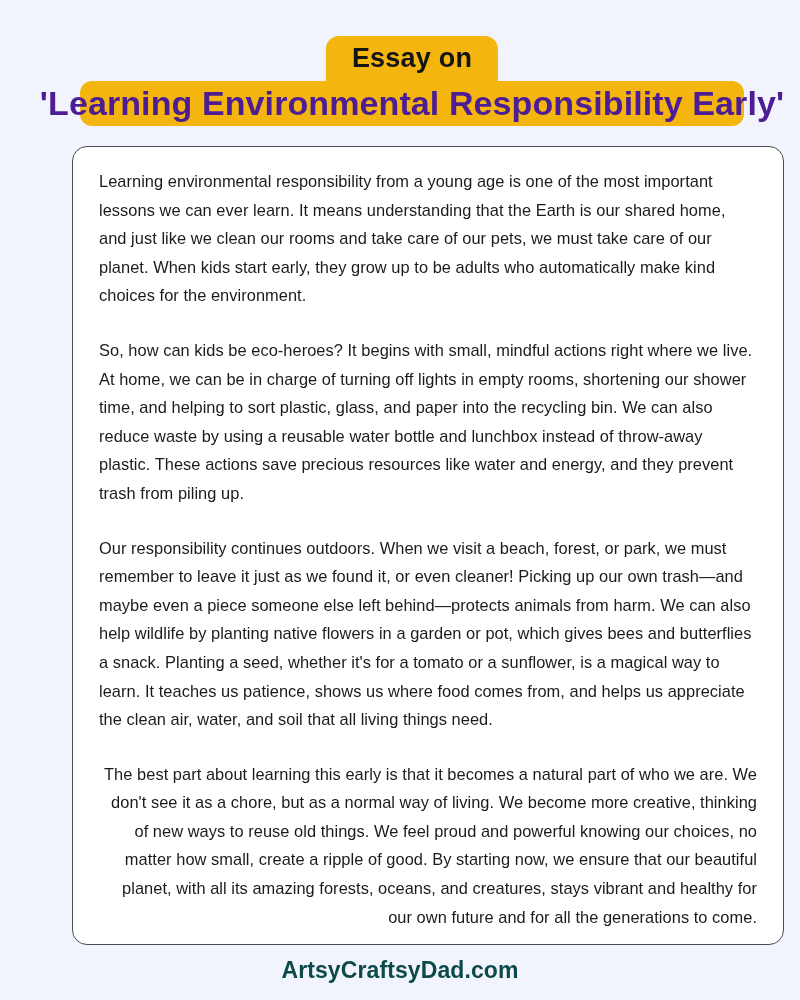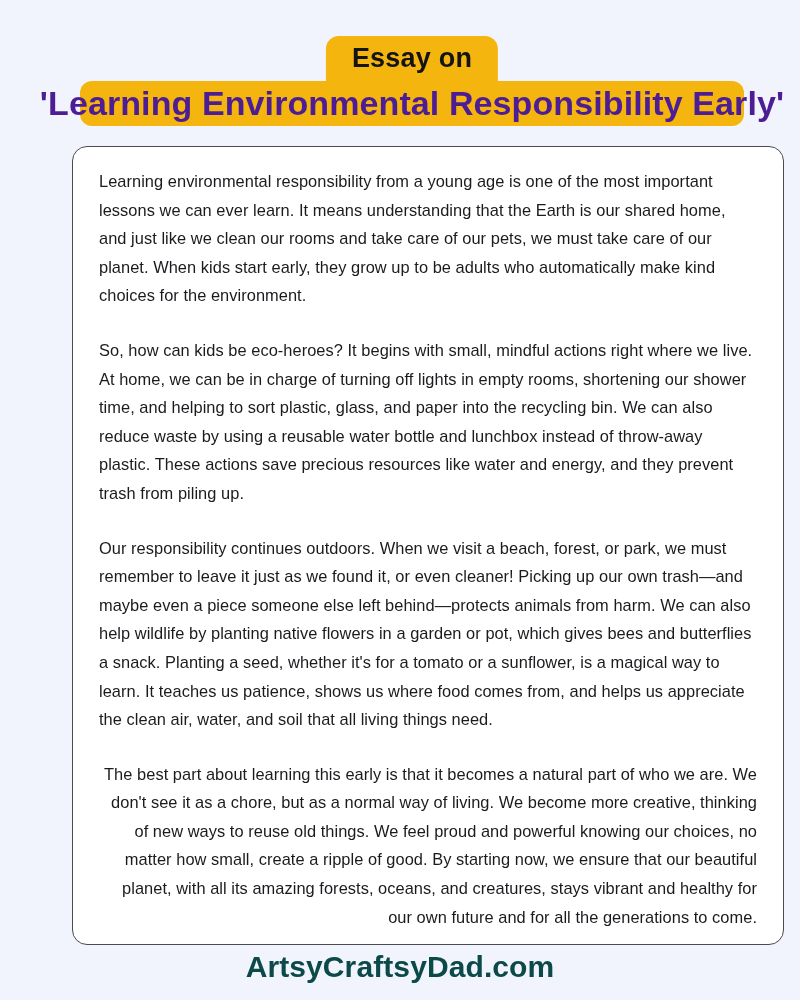"ArtsyCraftsyDad.com" .footer { font-size: 30px -> 23px }
